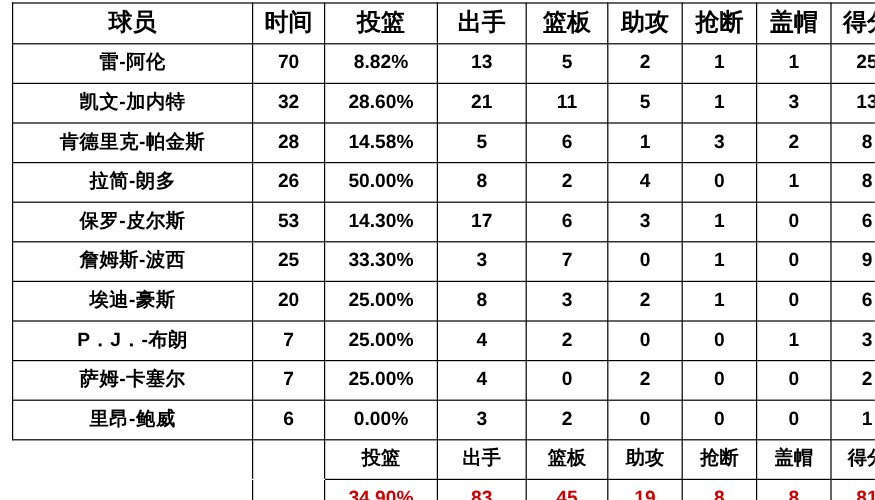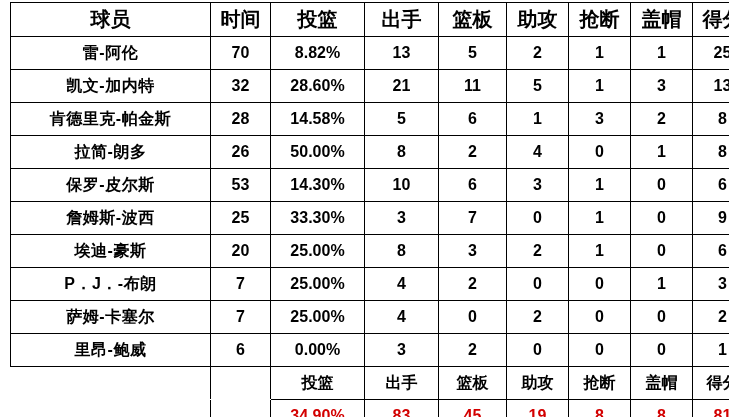"10" td { text: 10 -> 17 }
